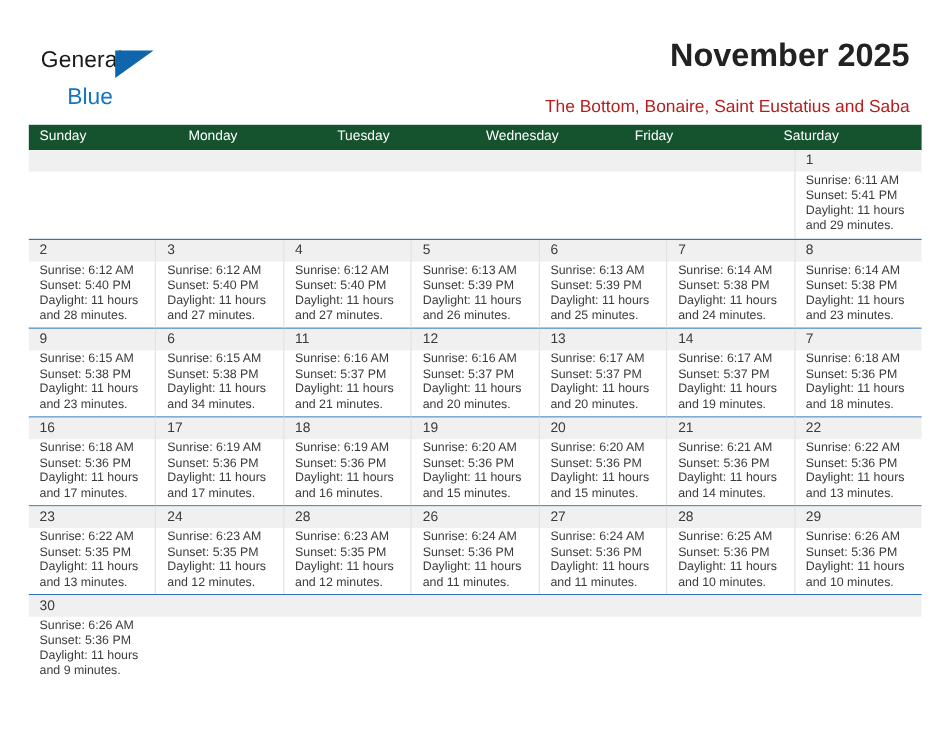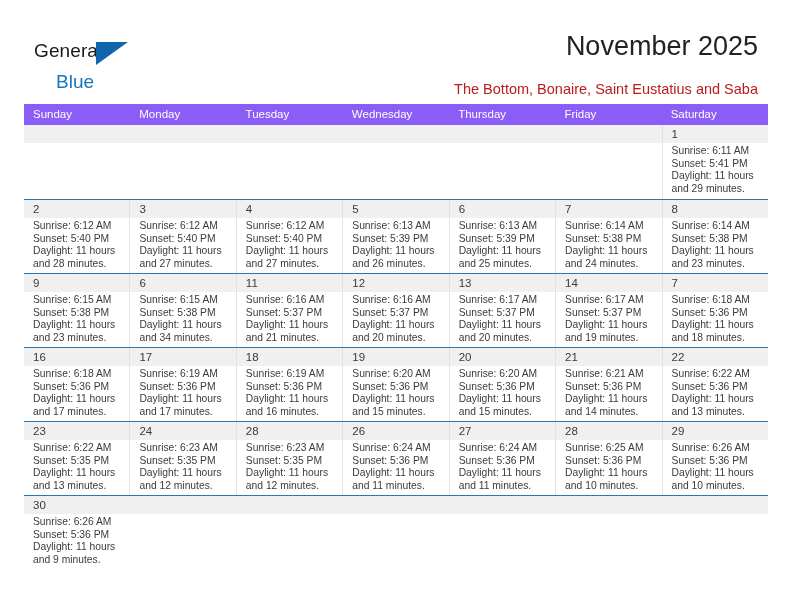"November 2025" .cal-title { font-weight: normal -> bold }
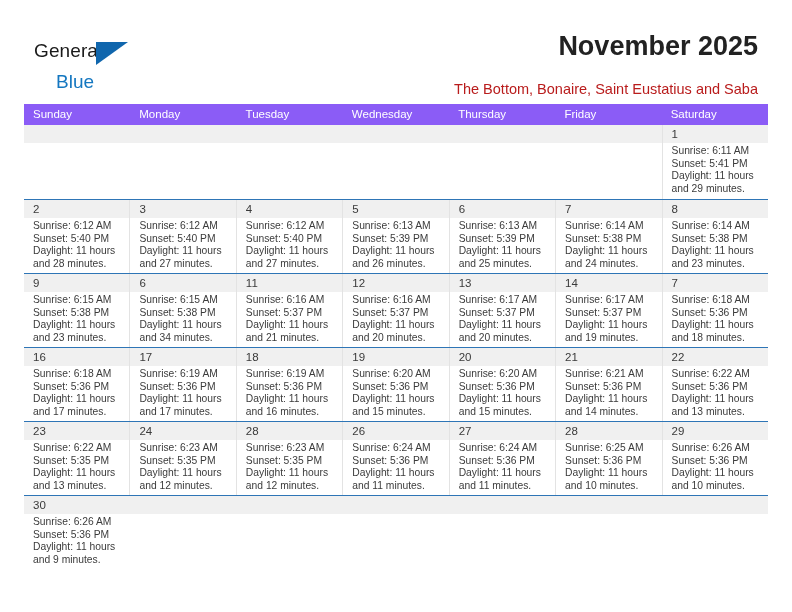"Sunday" .dow-row { background: #8b5cf6 -> #14532d }
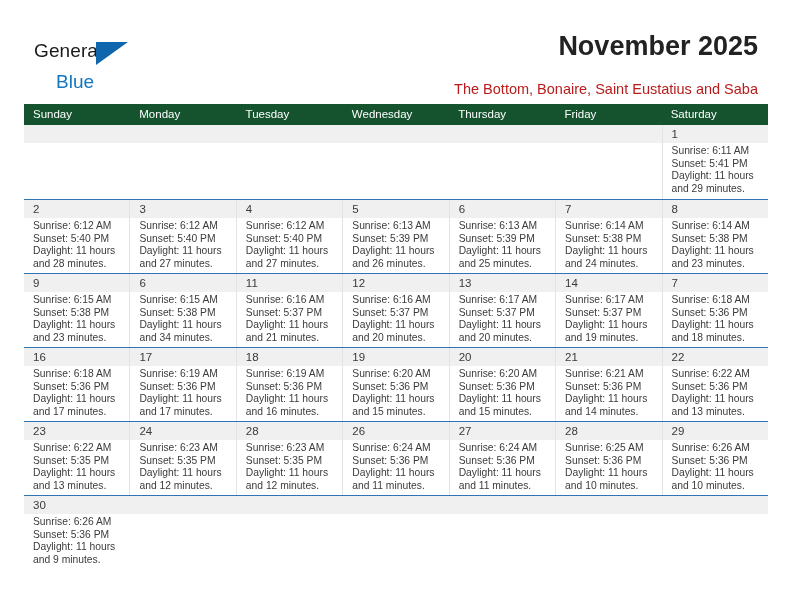"Thursday" div.dow-cell { html: <div>Thursday</div> -> none }
